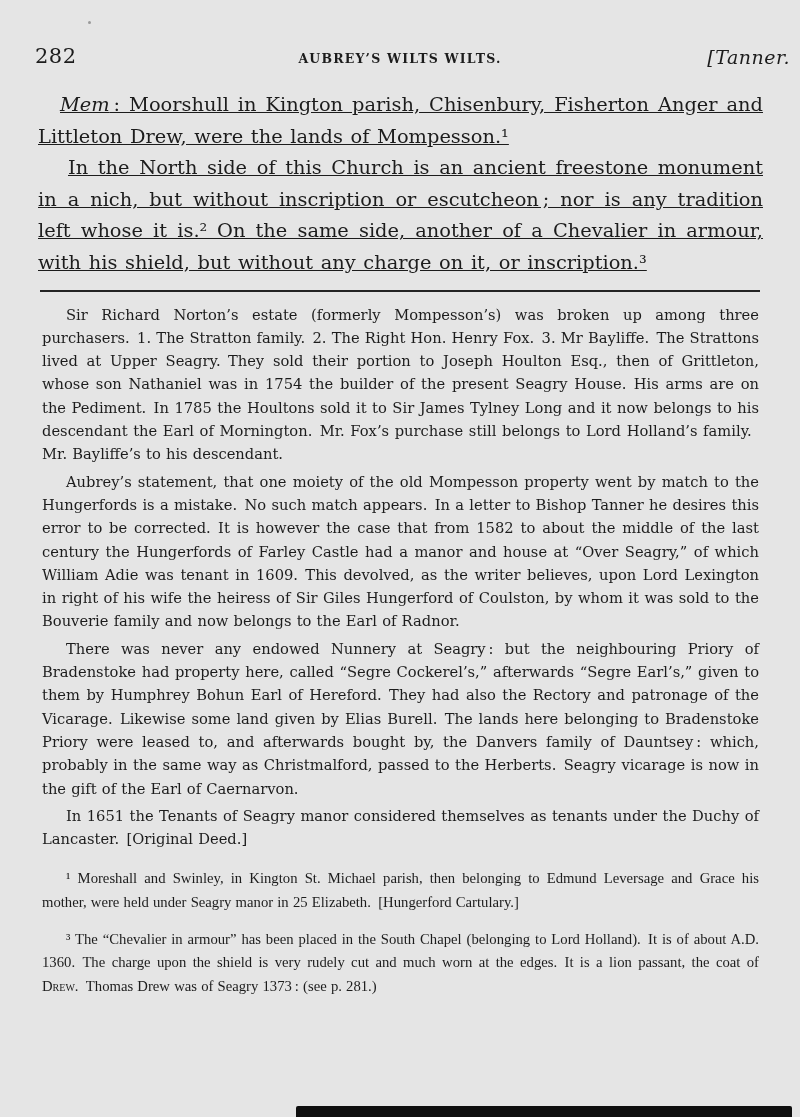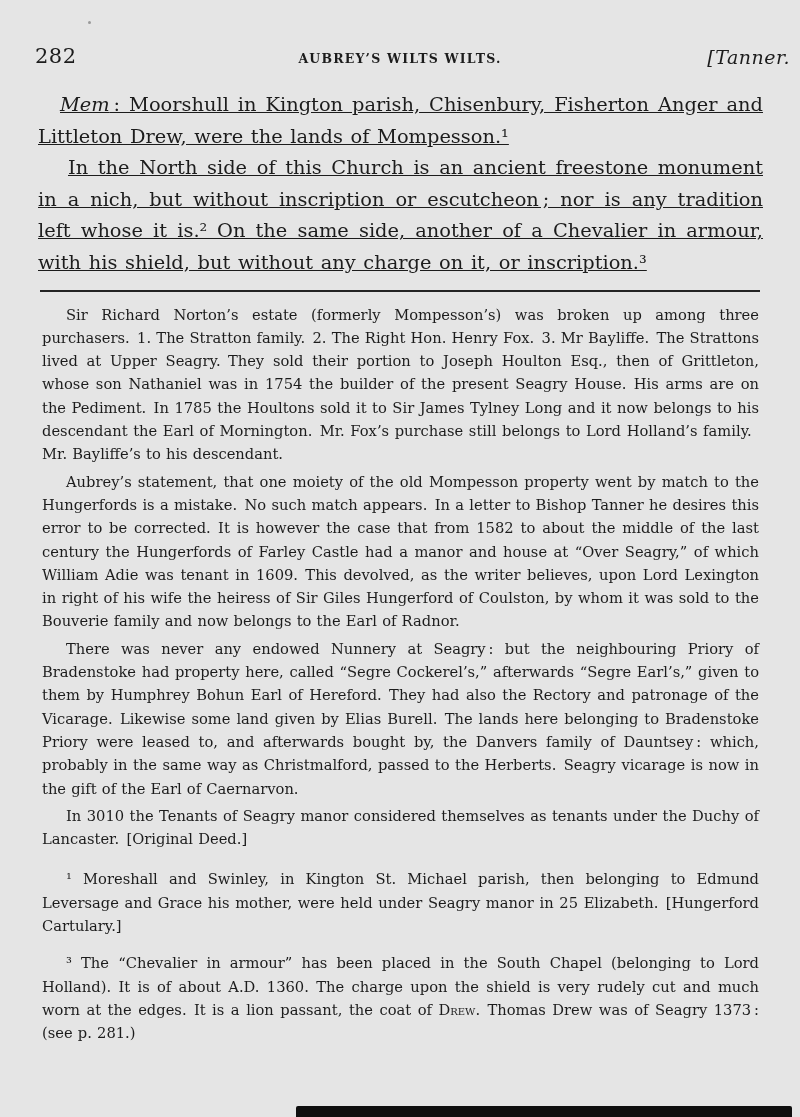"In 3010 the Tenants of" p { text: 3010 -> 1651 }
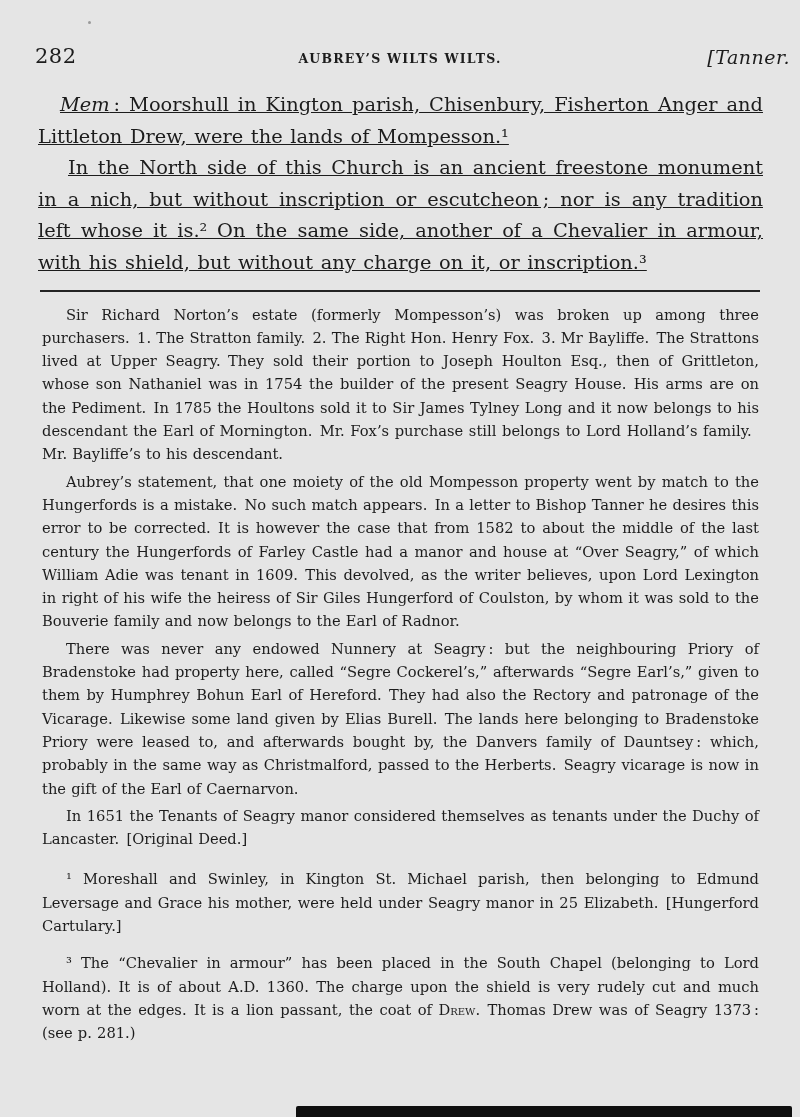"¹ Moreshall and Swinley, in" .notes p.footnote { font-family: none -> Liberation Serif, serif }
